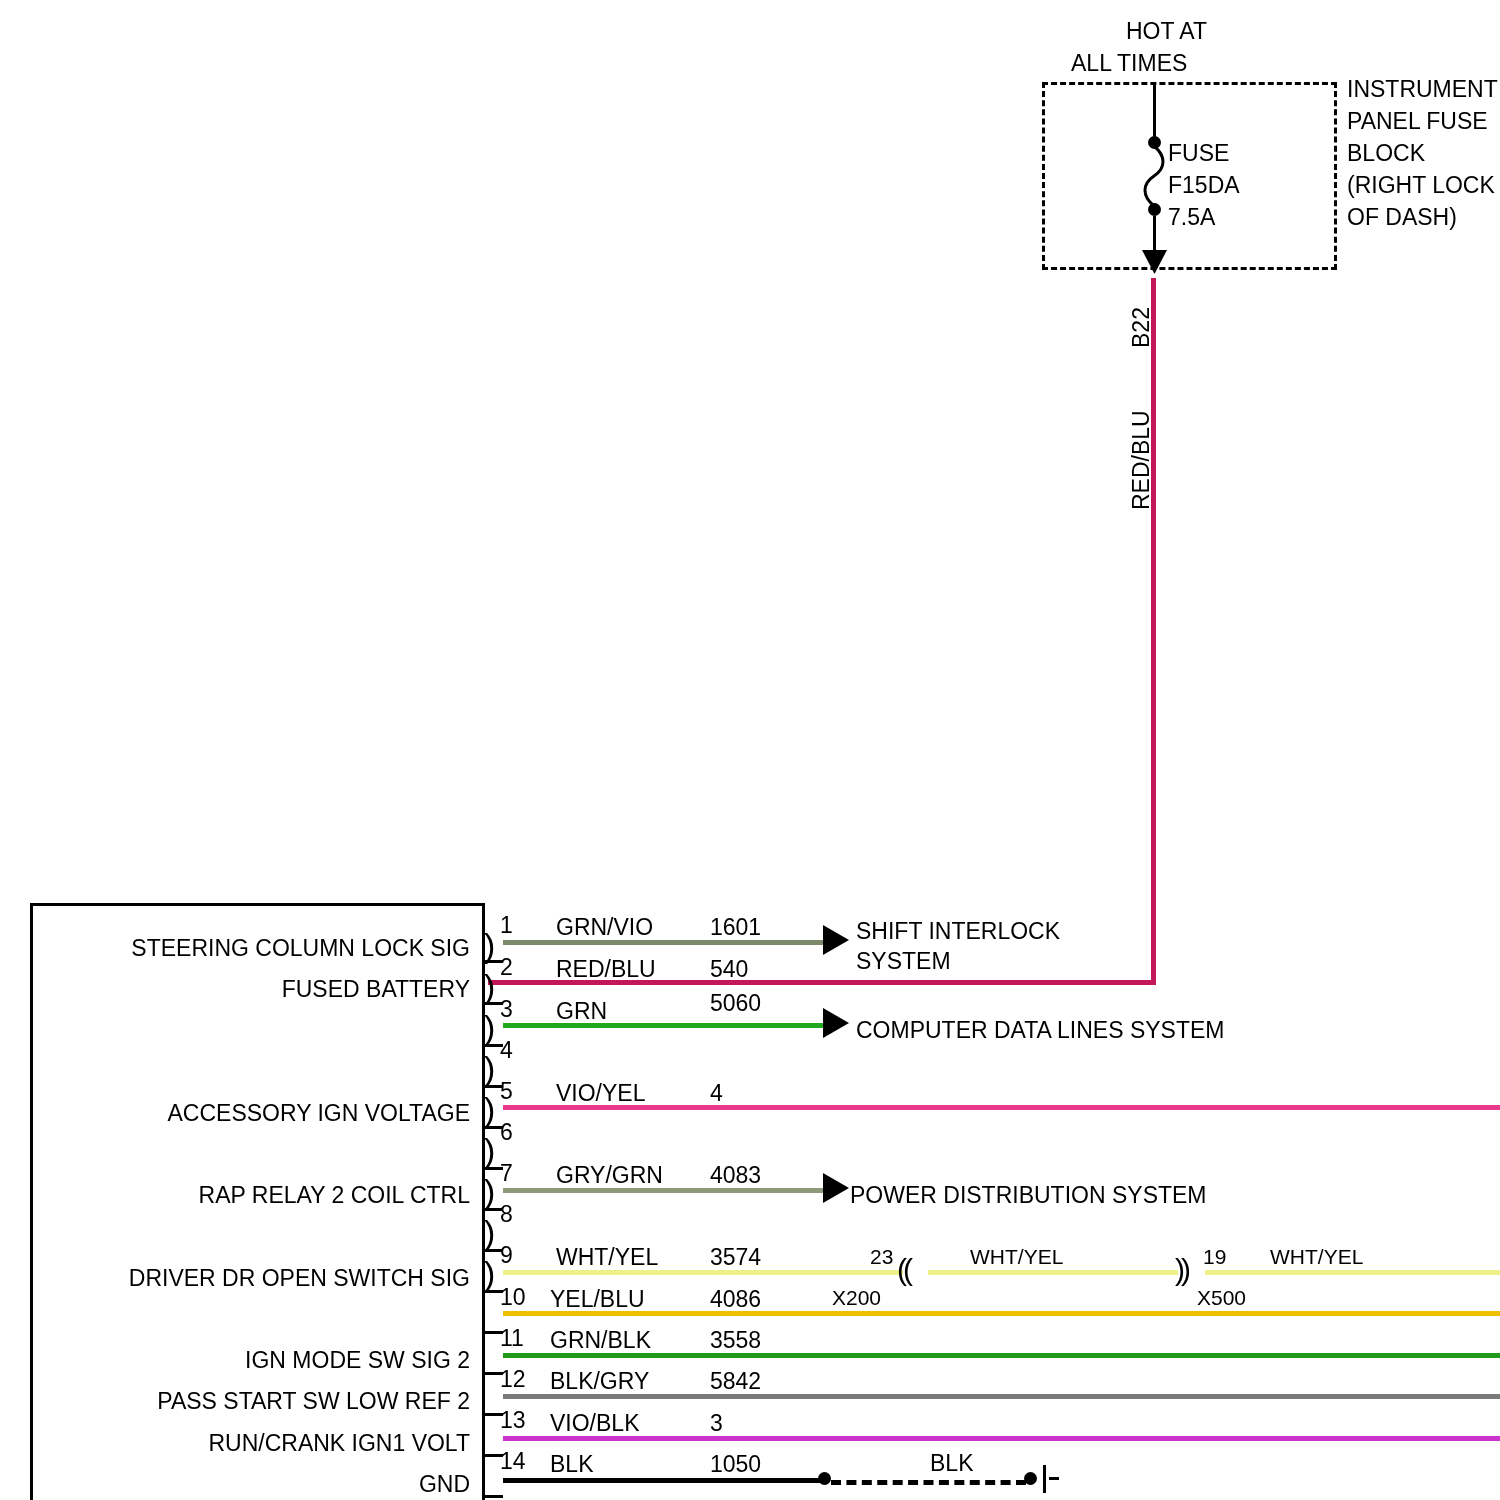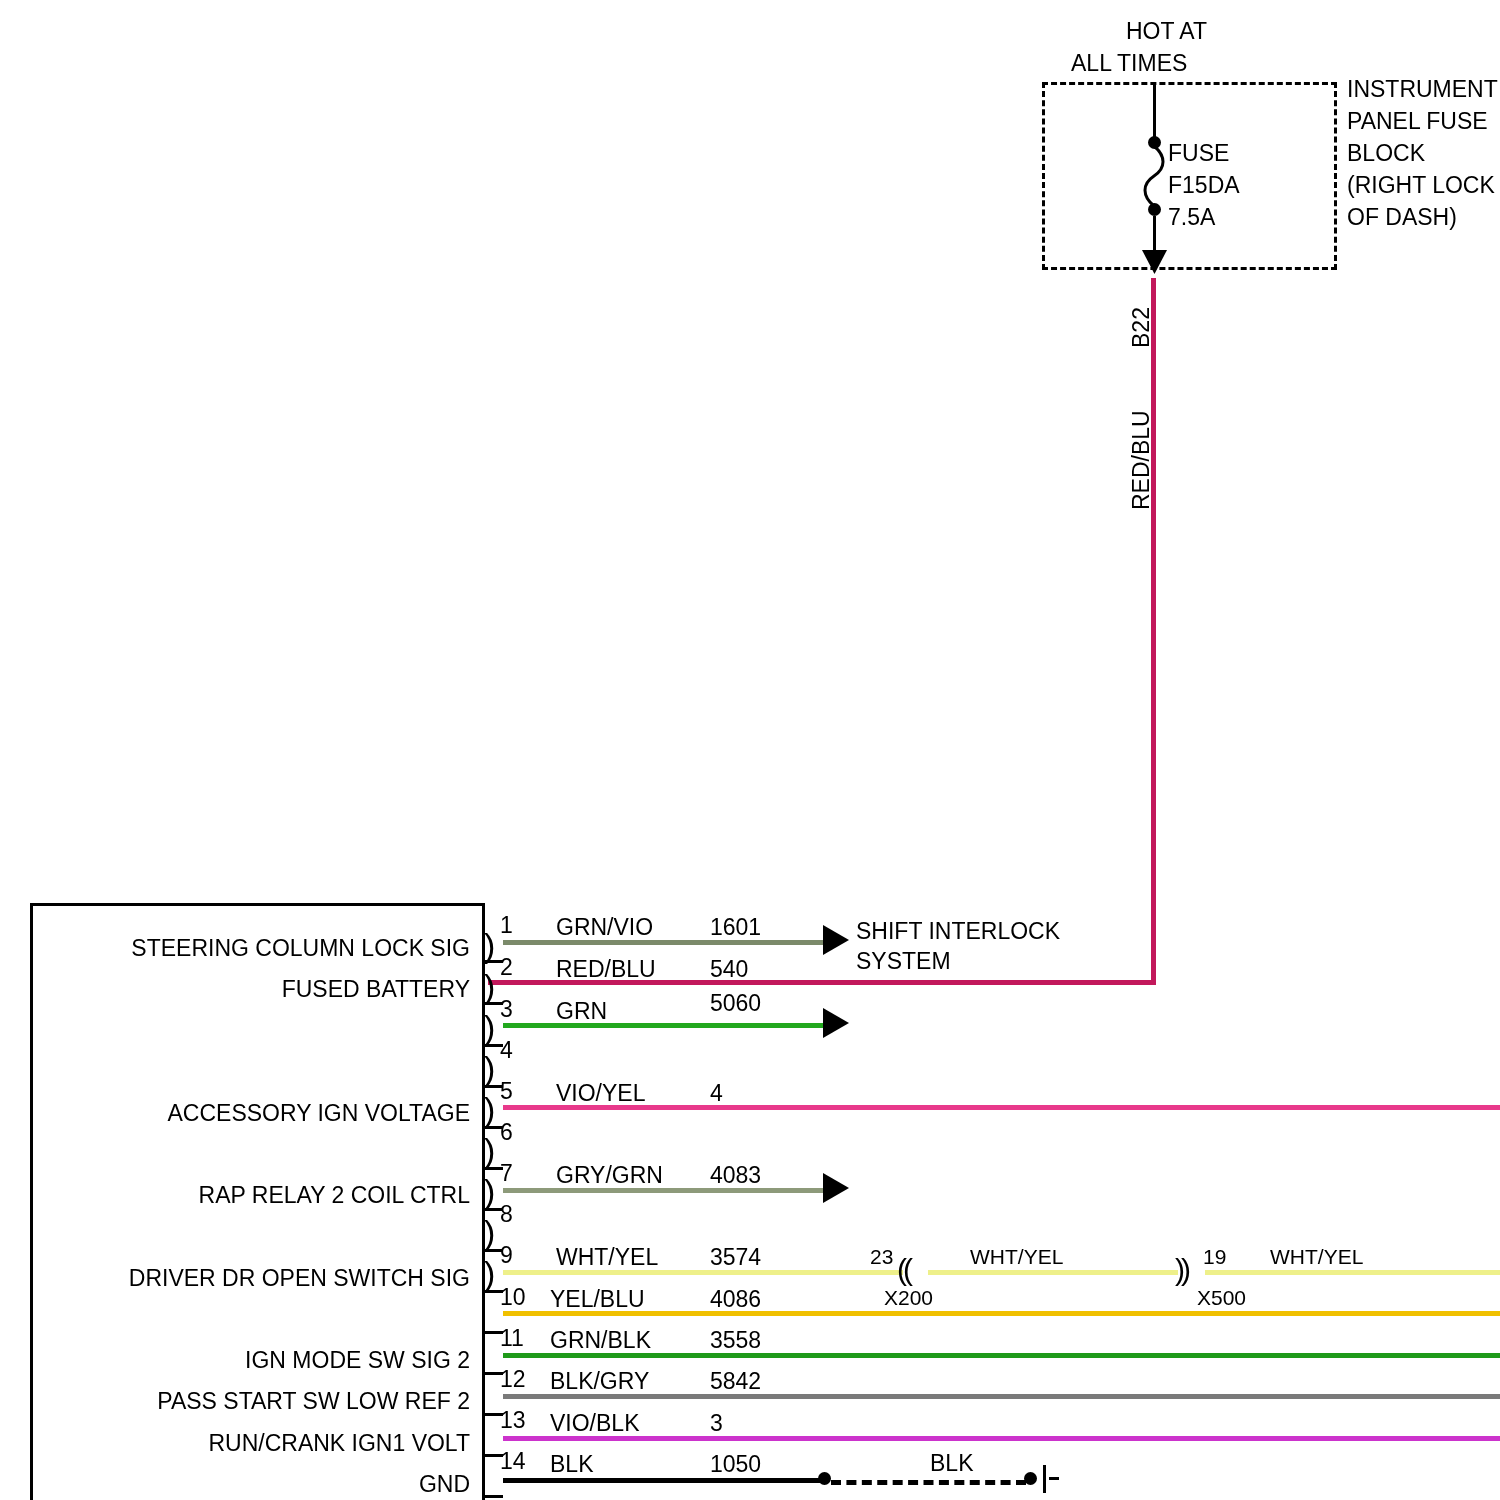"COMPUTER DATA LINES SYSTEM" div.txt { html: none -> <div>COMPUTER DATA LINES SYSTEM</div> }
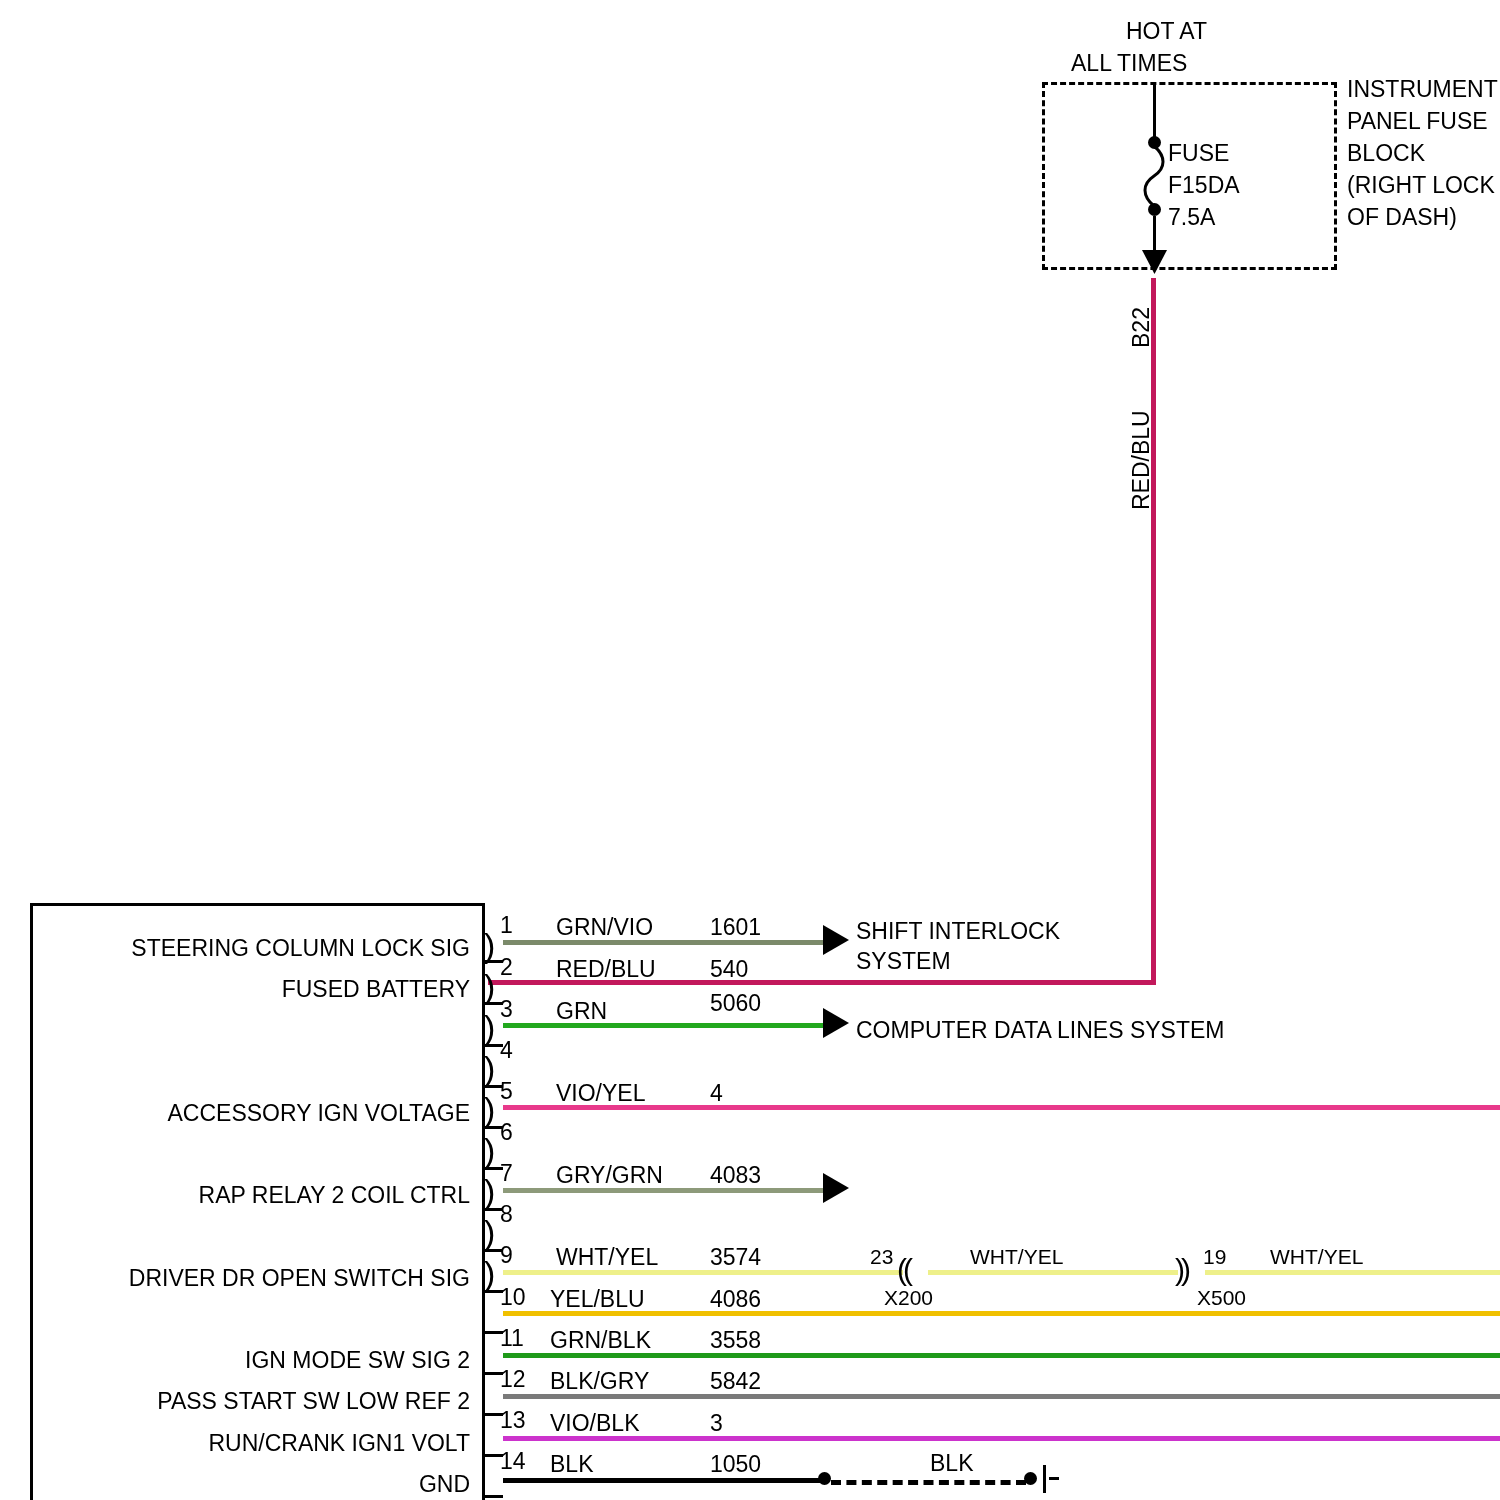"POWER DISTRIBUTION SYSTEM" div.txt { html: none -> <div>POWER DISTRIBUTION SYSTEM</div> }
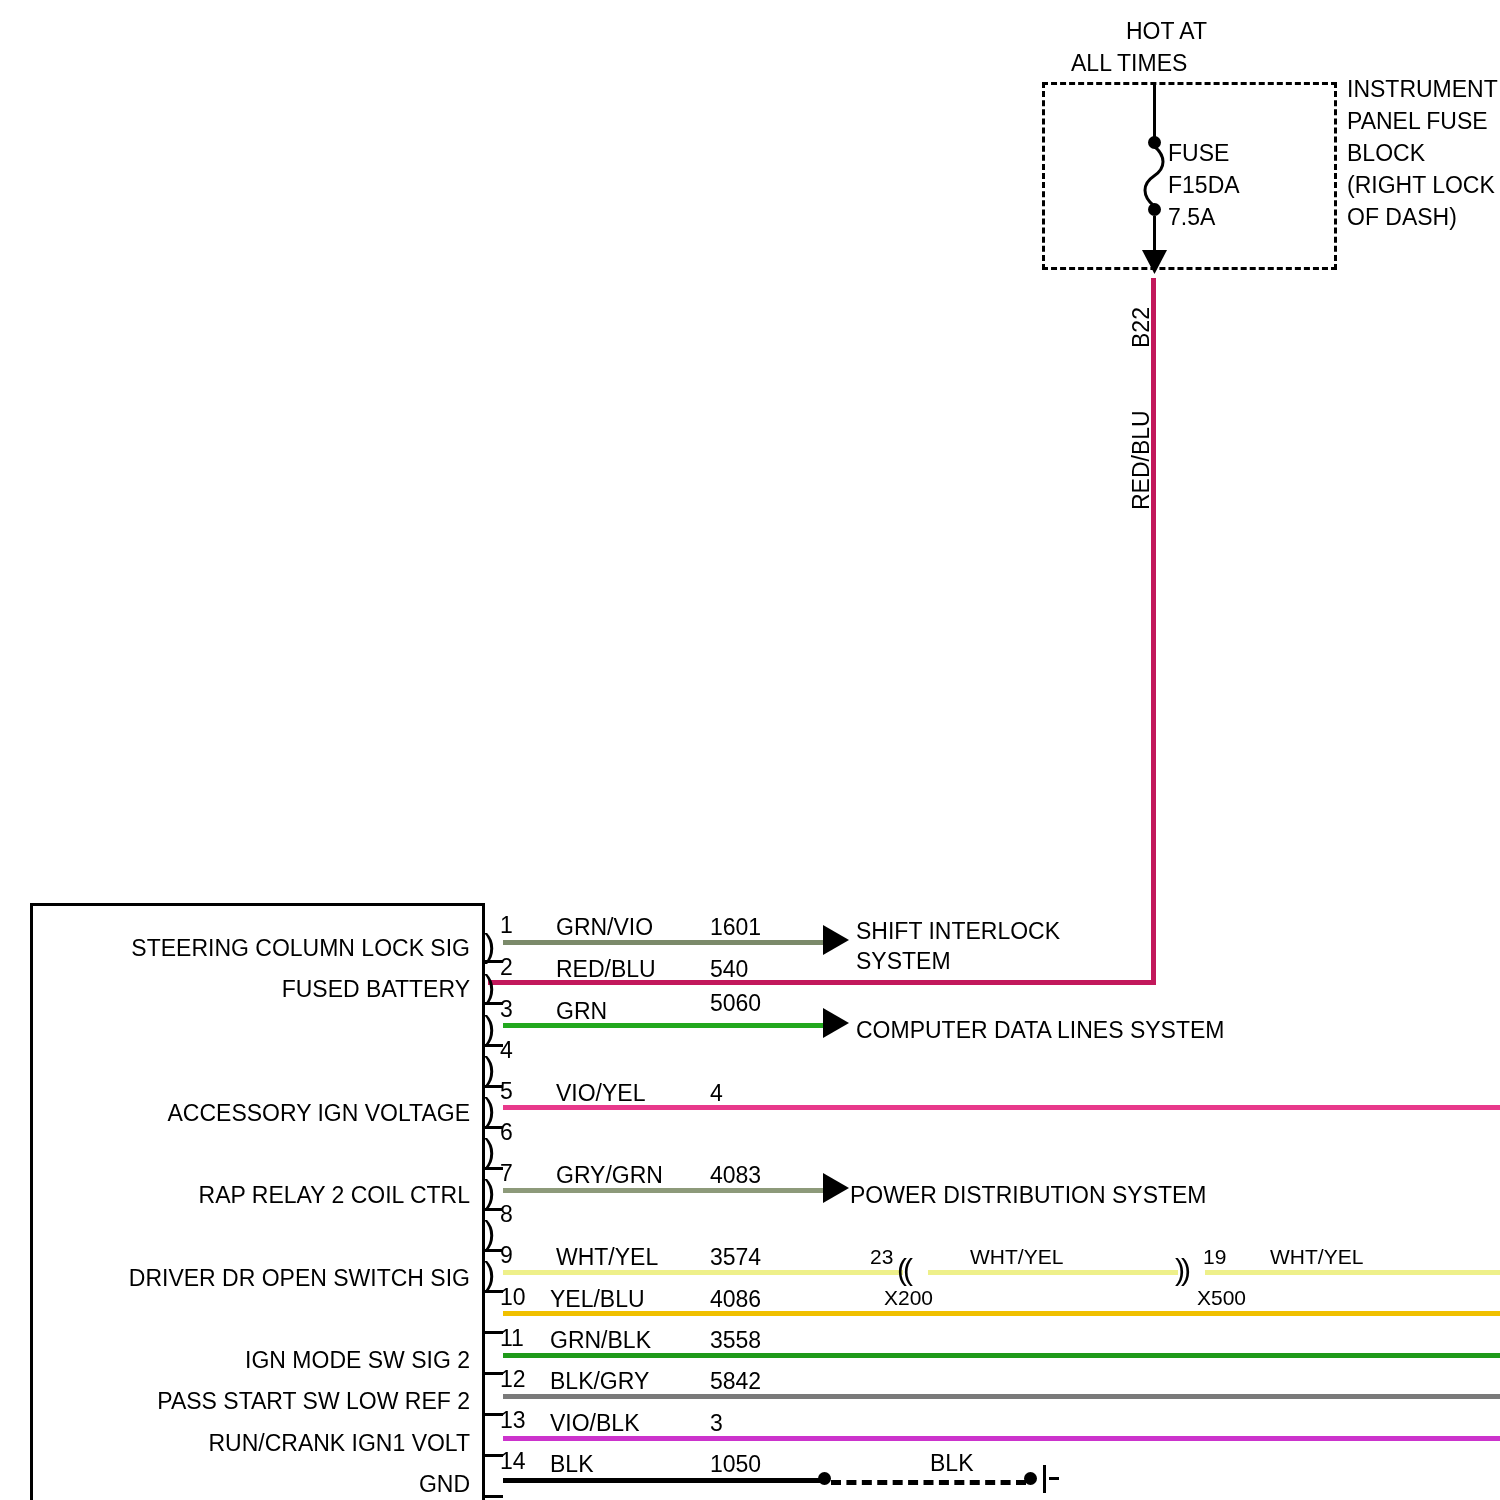"X200" div.txt { left: 884px -> 832px }
